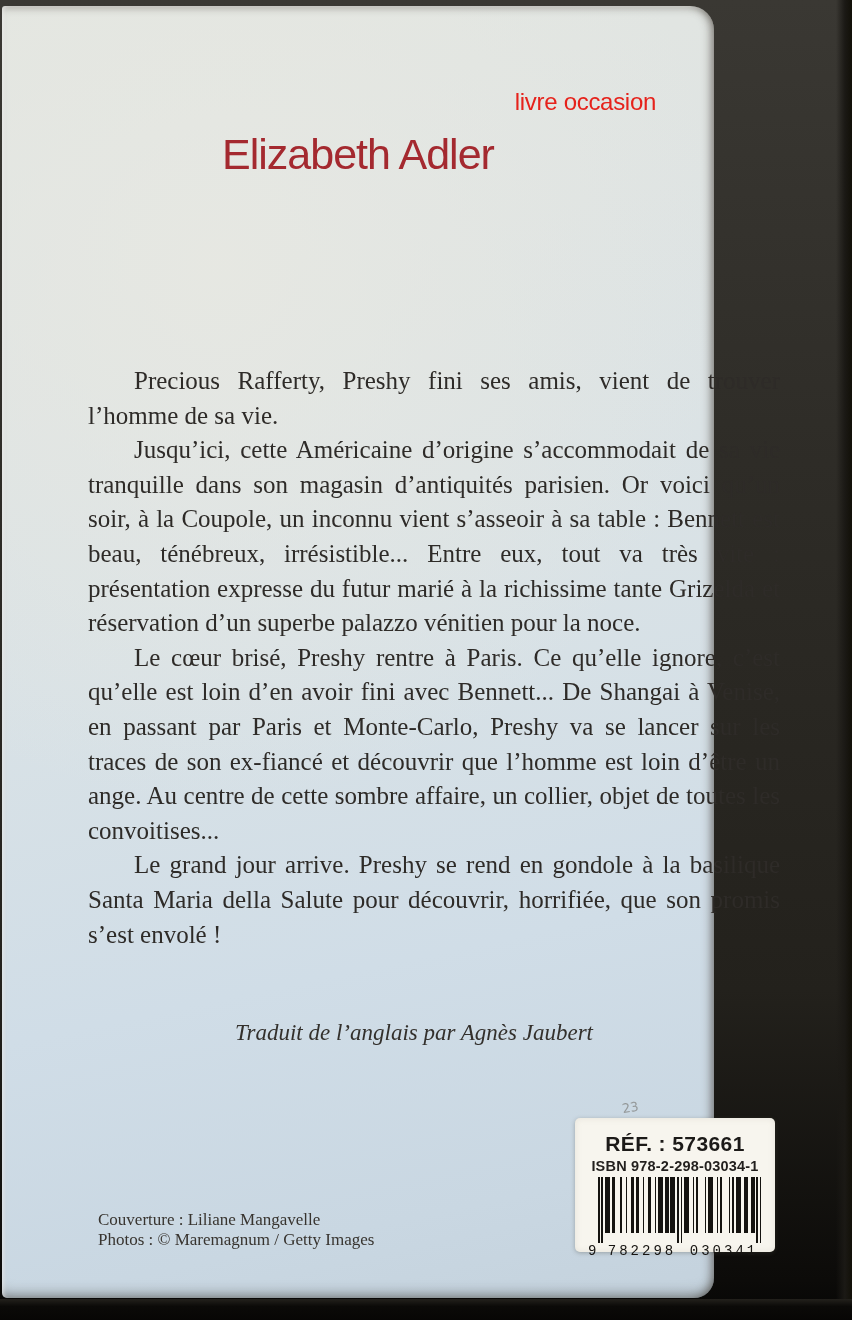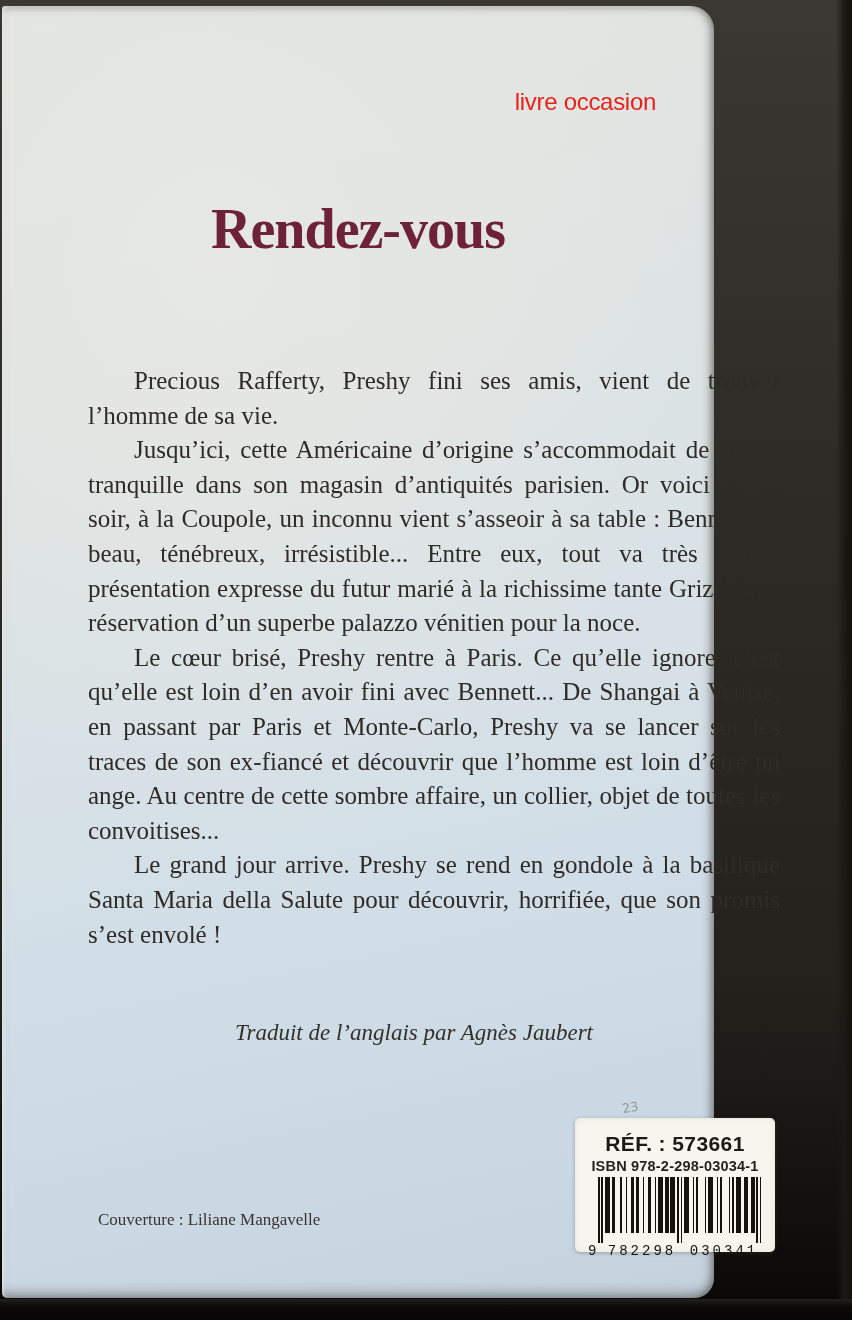"Elizabeth Adler" div.author { html: none -> <div>Elizabeth Adler</div> }
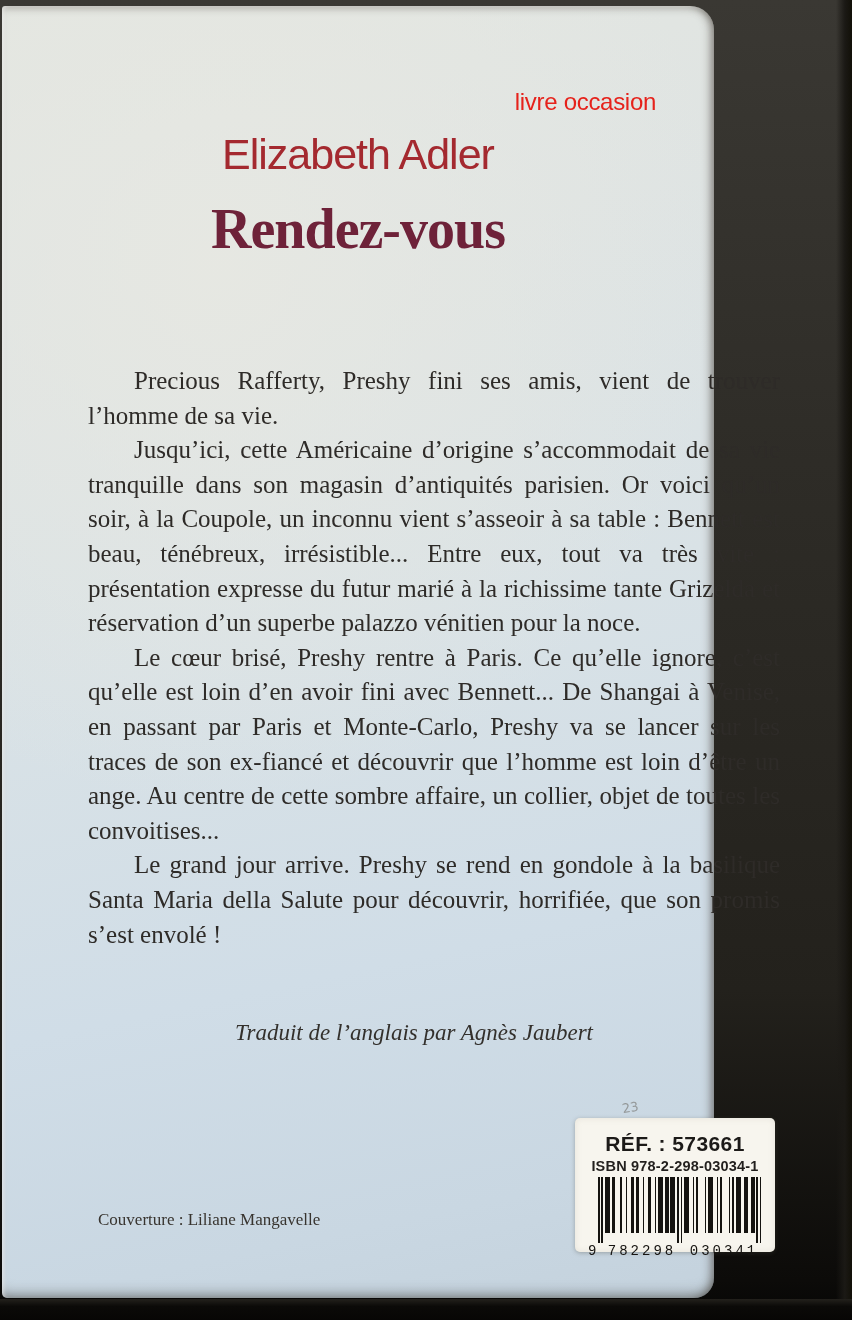"Rendez-vous" div { html: <div>Rendez-vous</div> -> none }
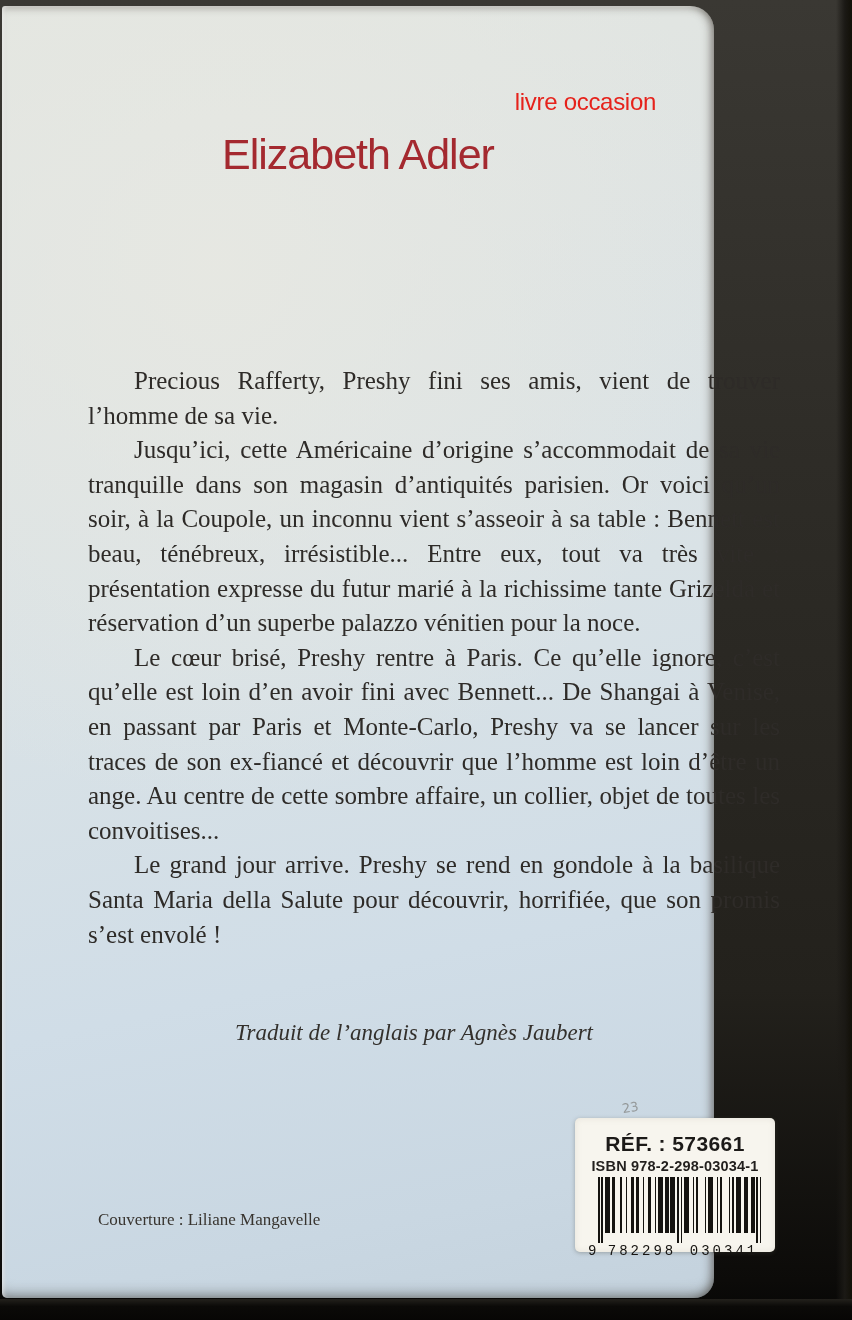"Photos : © Maremagnum /" div { html: none -> <div>Photos : © Maremagnum / Getty Images</div> }
